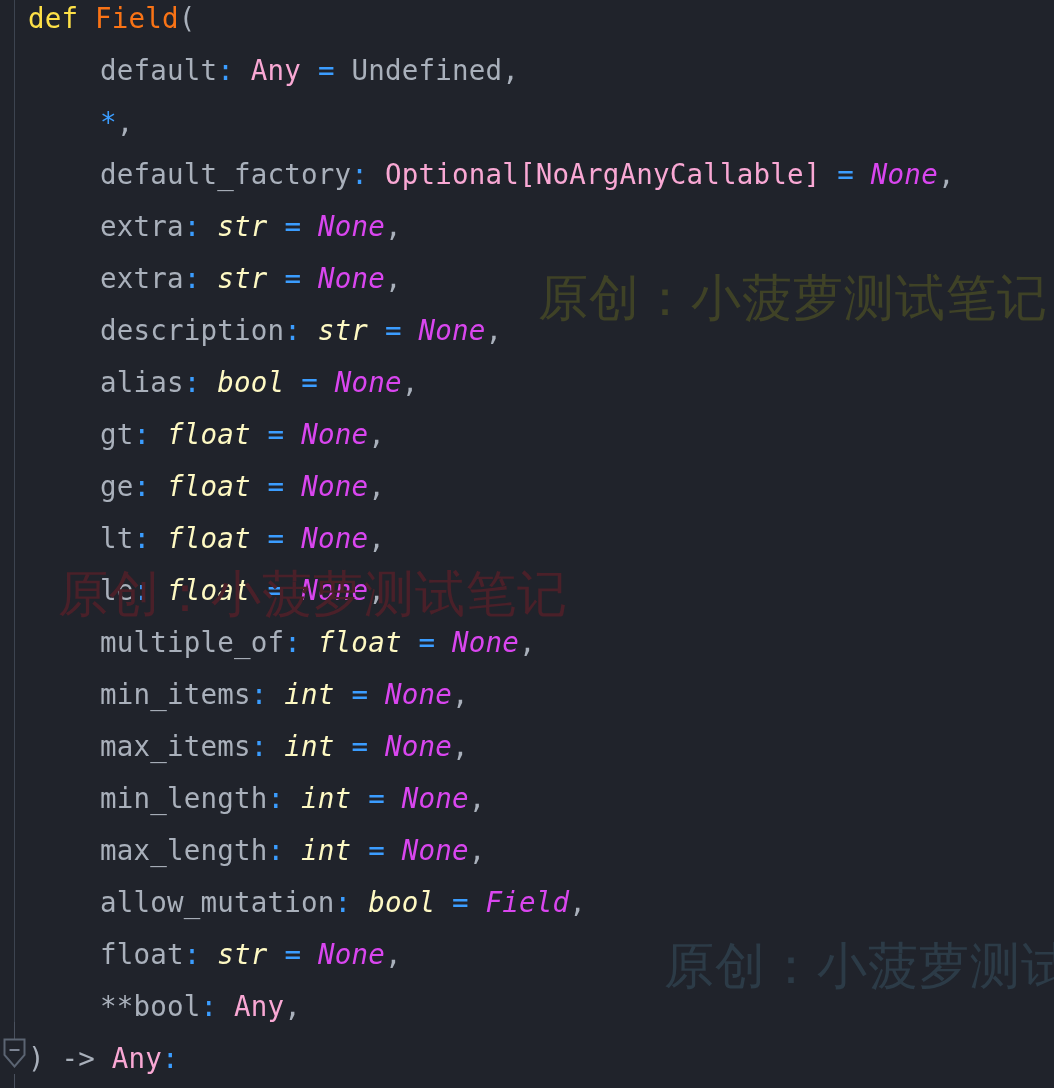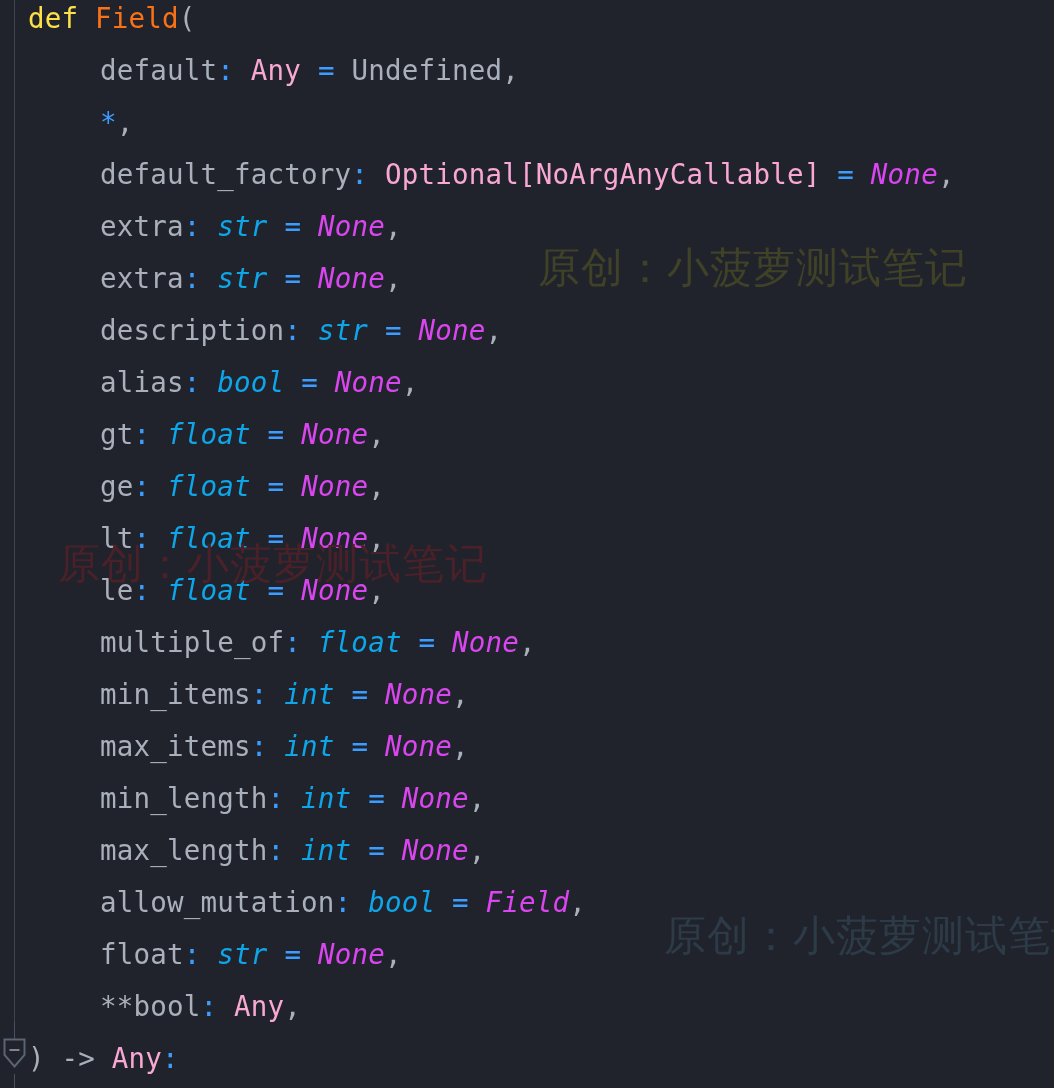"str" .t-typeit { color: #0ea5e9 -> #fef9c3 }
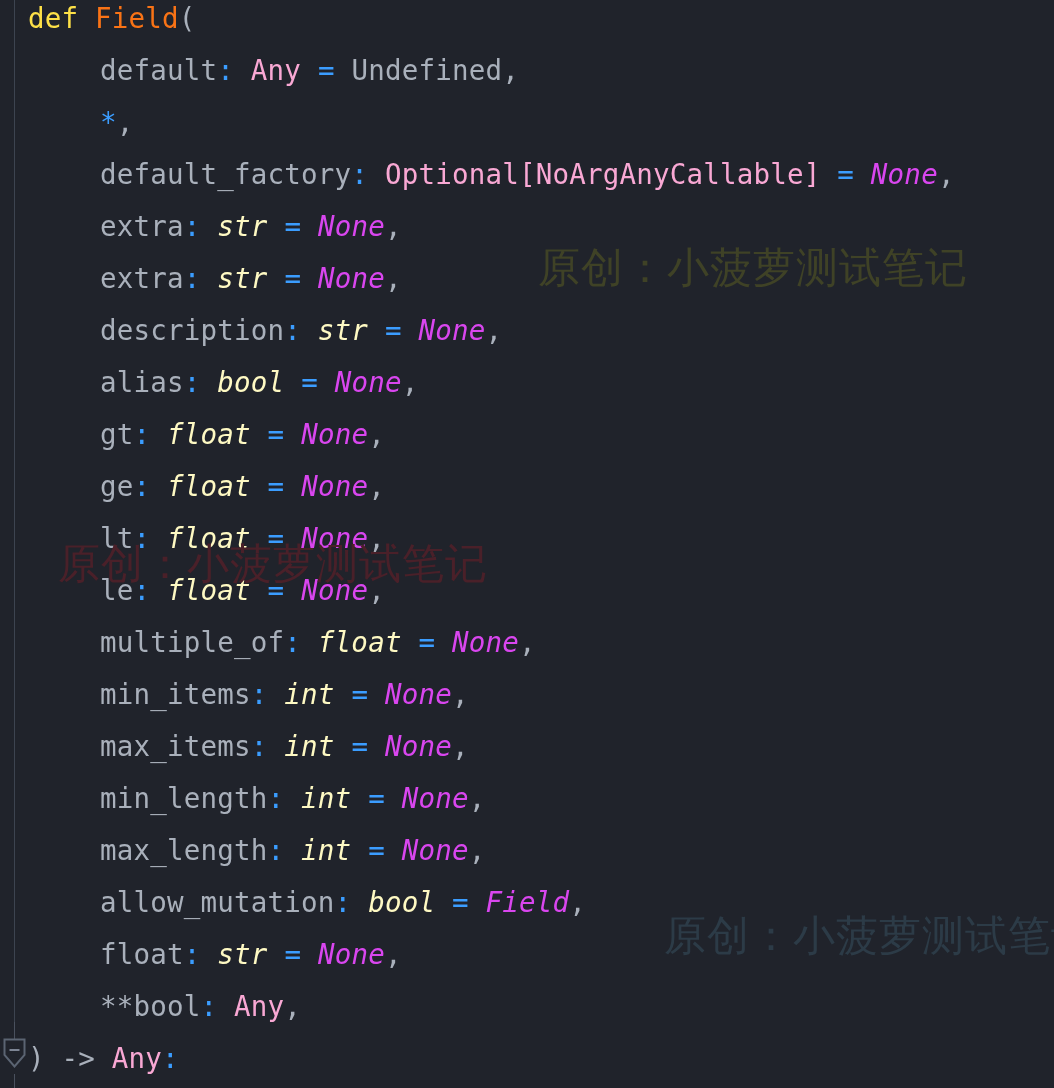"原创：小菠萝测试笔记" .watermark { font-size: 42px -> 50px; margin-top: none -> 30px }
